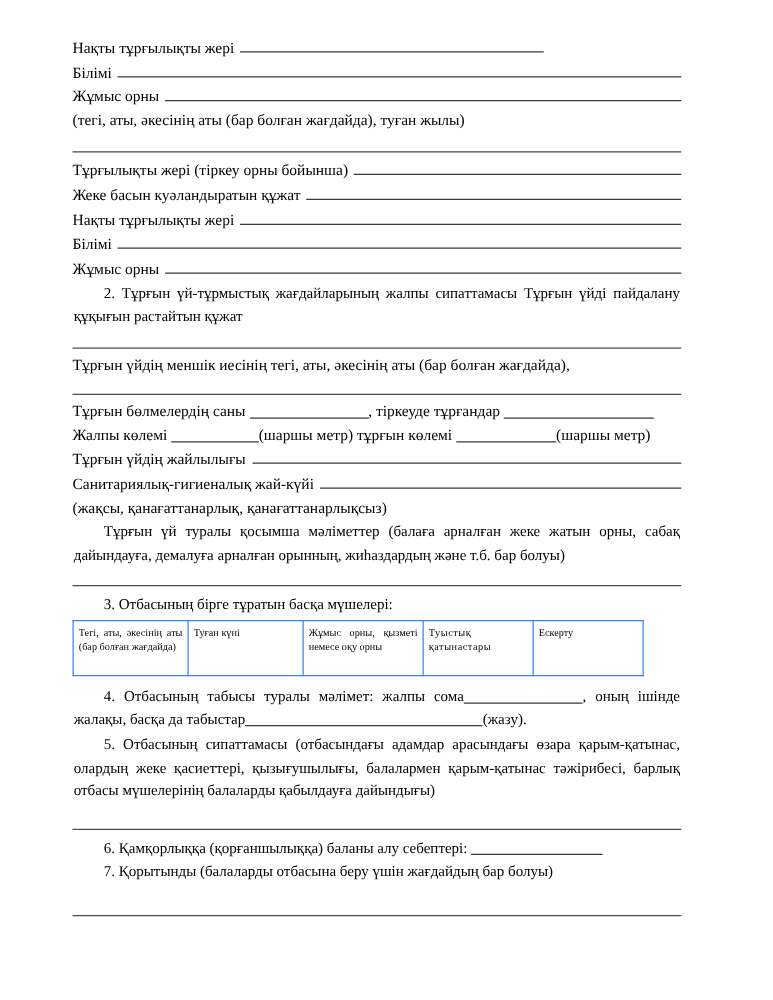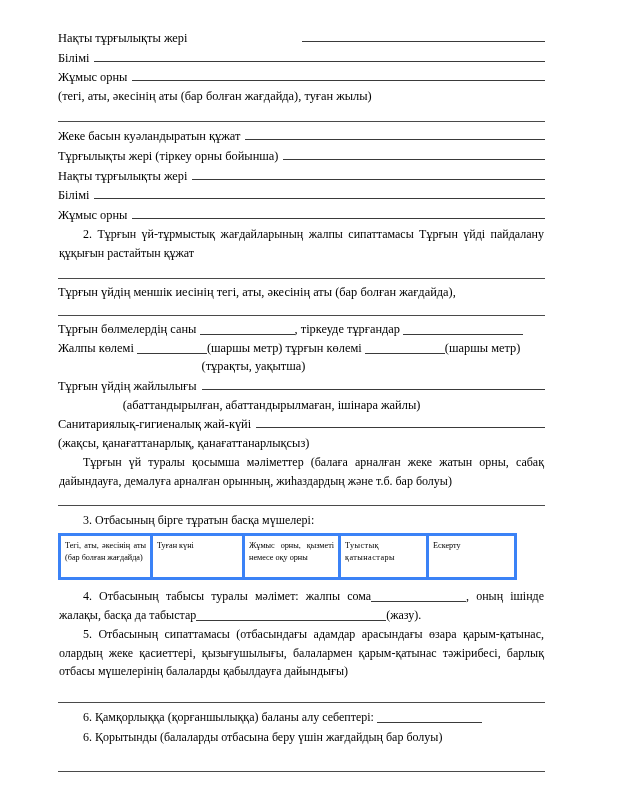"Нақты тұрғылықты жері" .row { justify-content: space-between -> none }
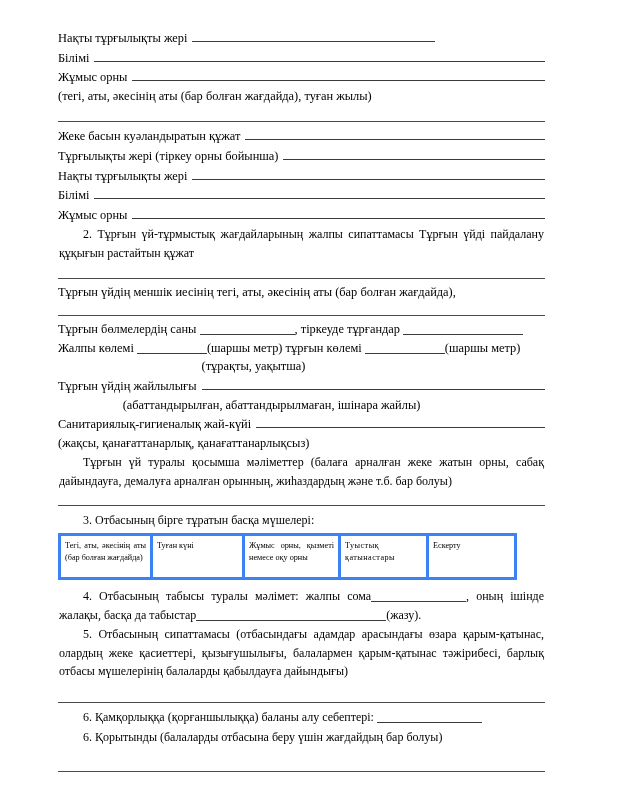"Жеке басын куәландыратын құжат" div.row { order: before "Тұрғылықты жері (тіркеу орны бойынша)" -> after "Тұрғылықты жері (тіркеу орны бойынша)" }
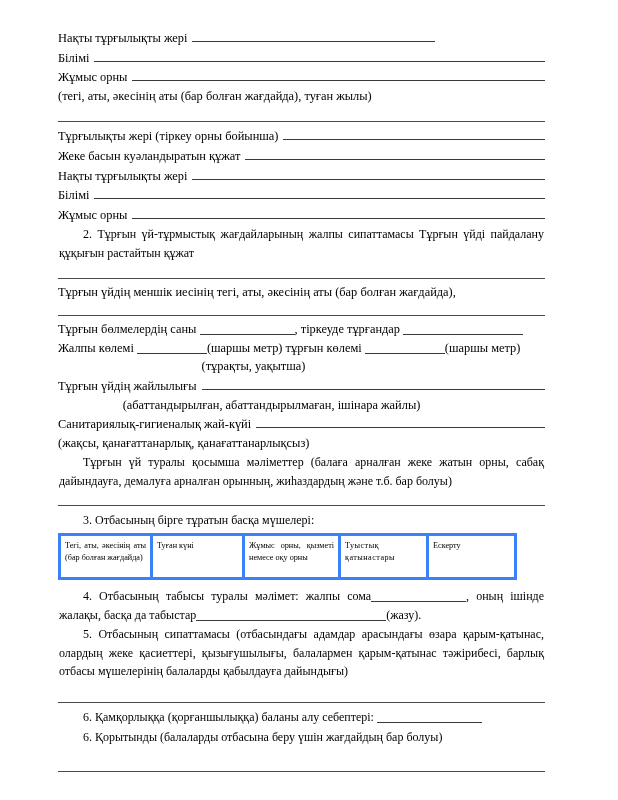"(тұрақты, уақытша)" div.center { html: <div>(тұрақты, уақытша)</div> -> none }
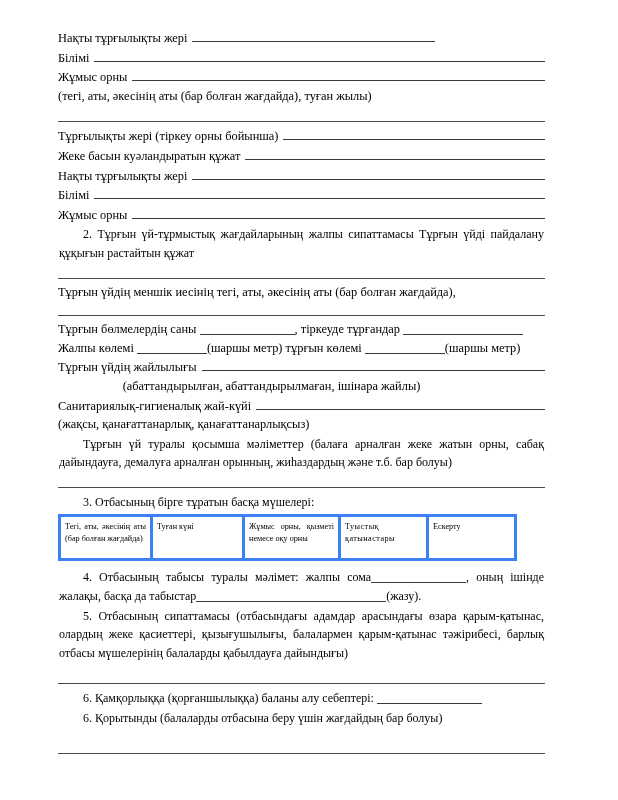"(абаттандырылған, абаттандырылмаған," div.center { html: <div>(абаттандырылған, абаттандырылмаған, ішінара жайлы)</div> -> none }
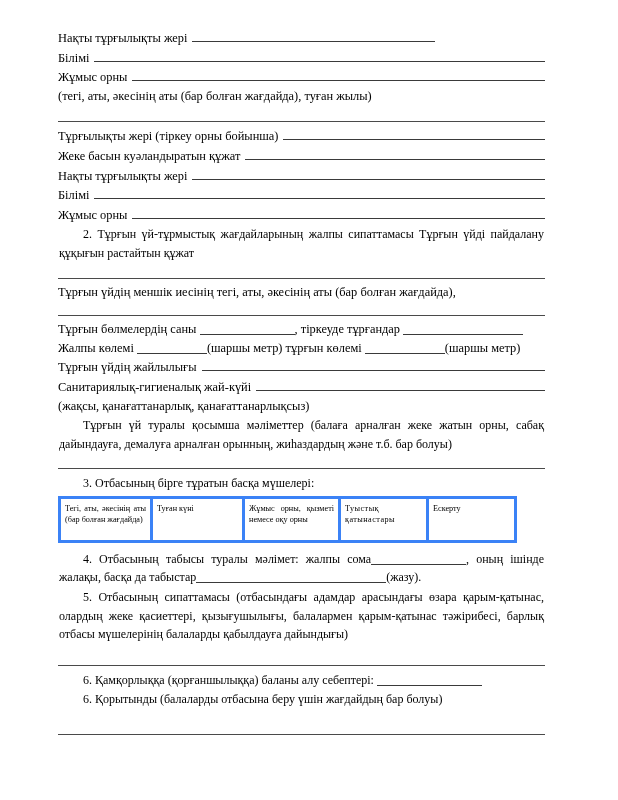"Тегі, аты, әкесінің аты (бар" table.members th { border: 3px solid #3b82f6 -> 1px solid #3b82f6 }
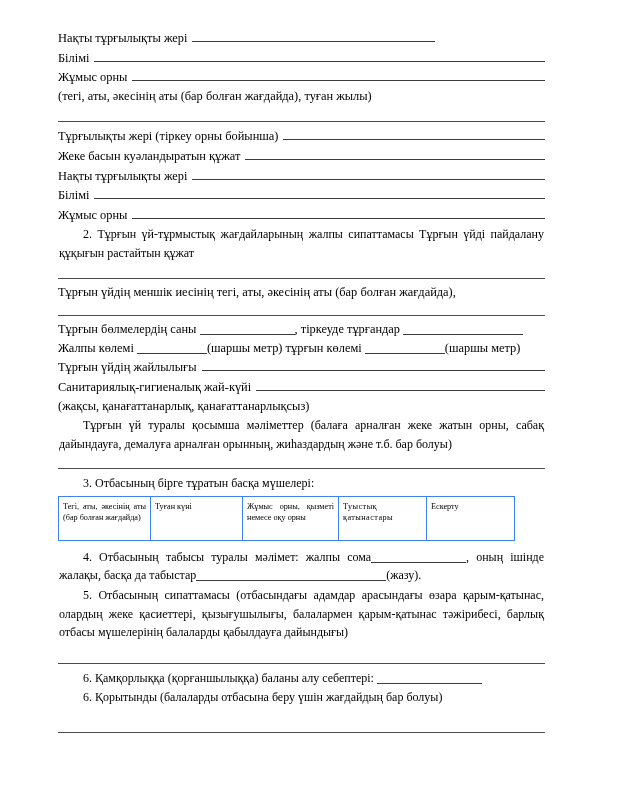"6. Қорытынды (балаларды отбасына беру" p.para { text: 6 -> 7 }
